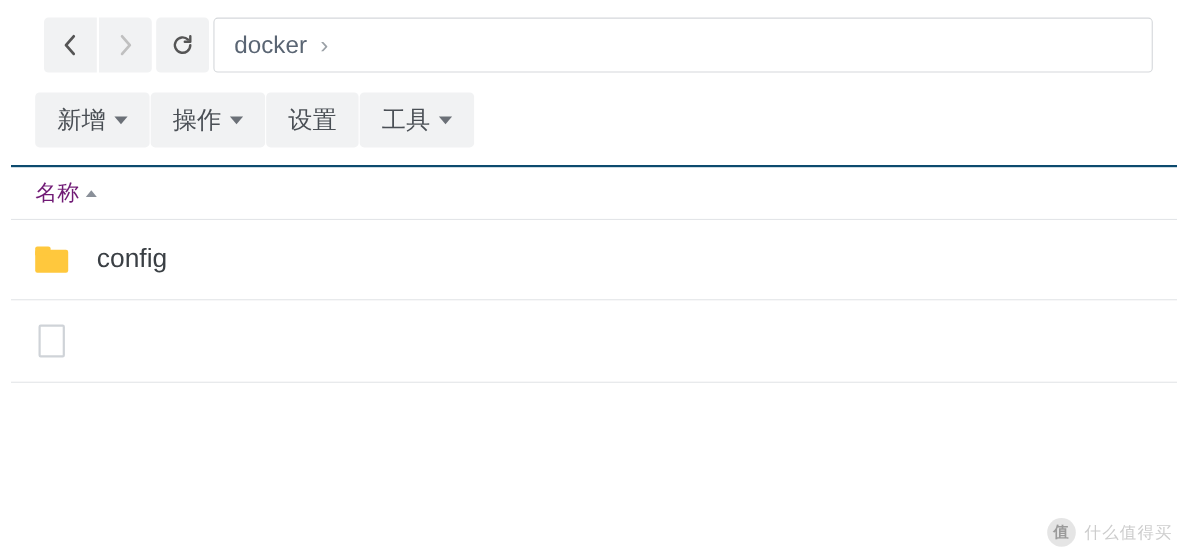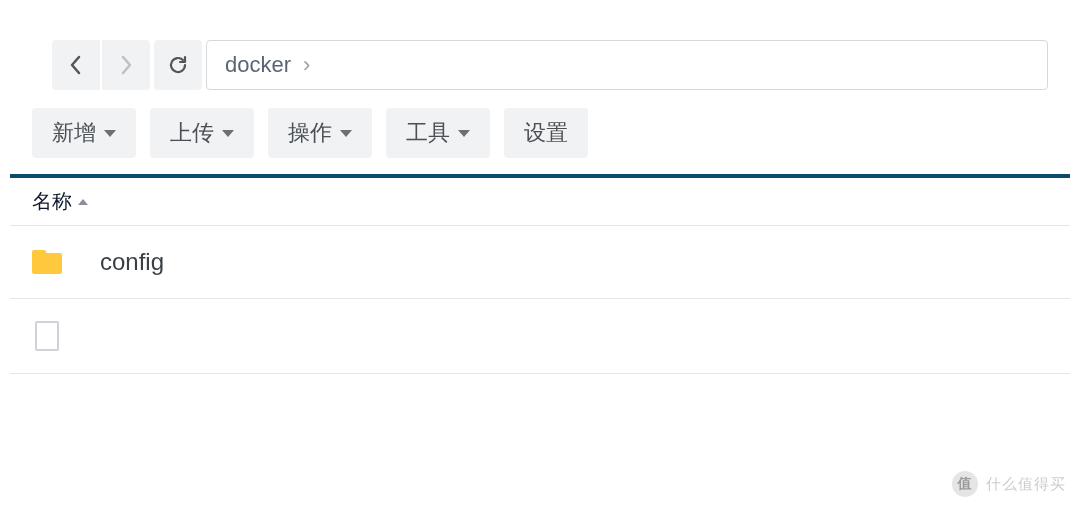"docker" .nav-row { margin-top: 24px -> none; padding: 16px 32px 10px 52px -> 16px 32px 10px 40px }
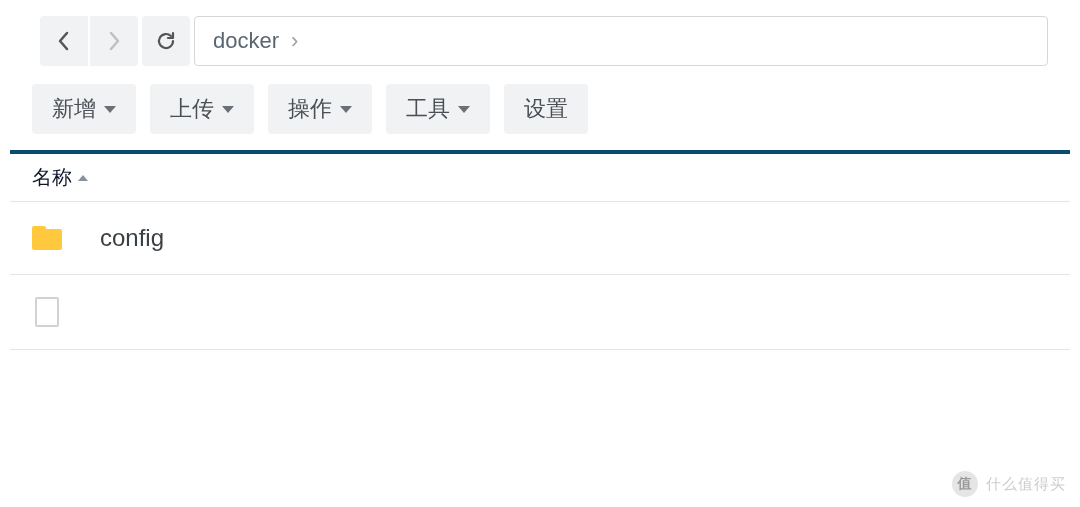"新增" .toolbar-row { gap: 14px -> 1px }
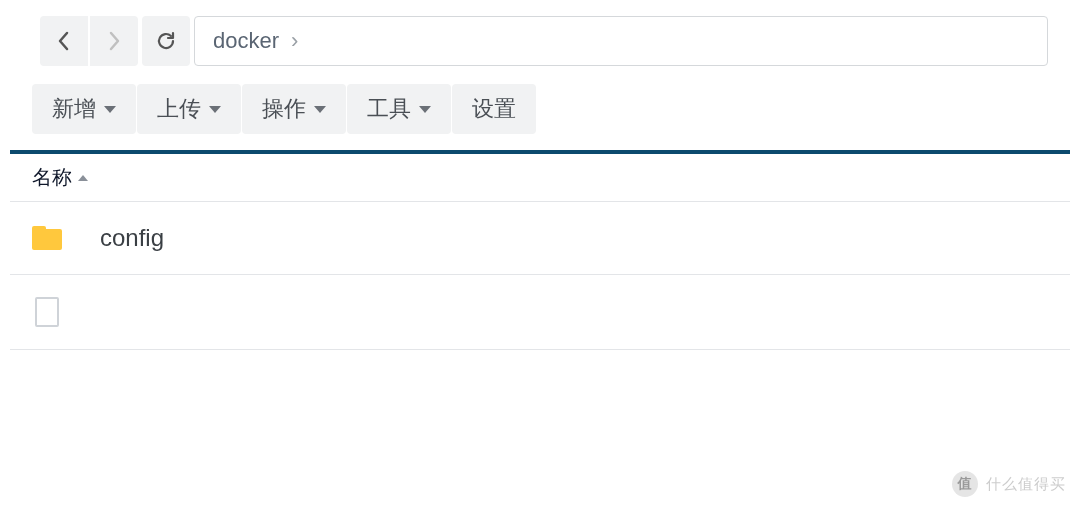"上传" button.tool-btn { html: <button> <span>上传</span> <span></span> </button> -> none }
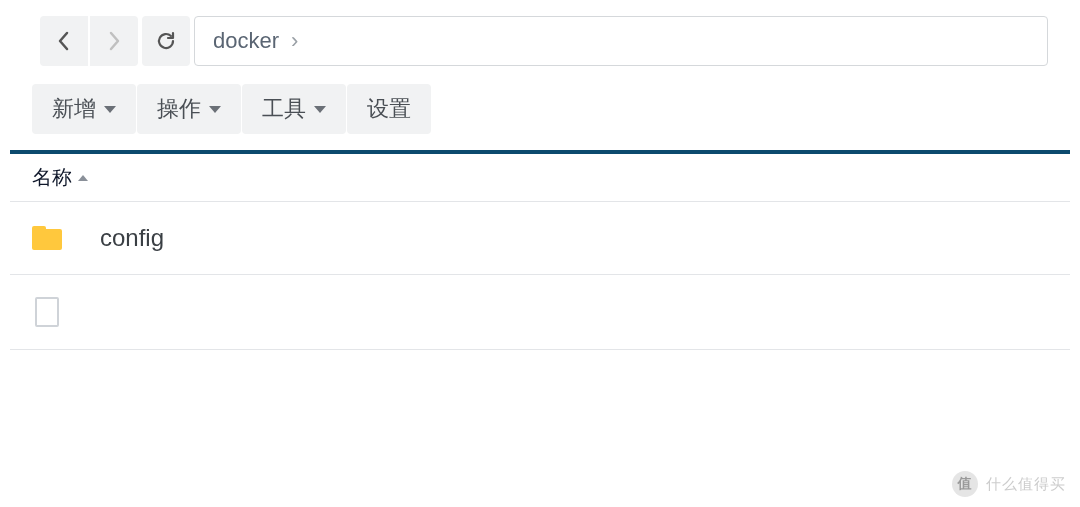"工具" button.tool-btn { order: before "设置" -> after "设置" }
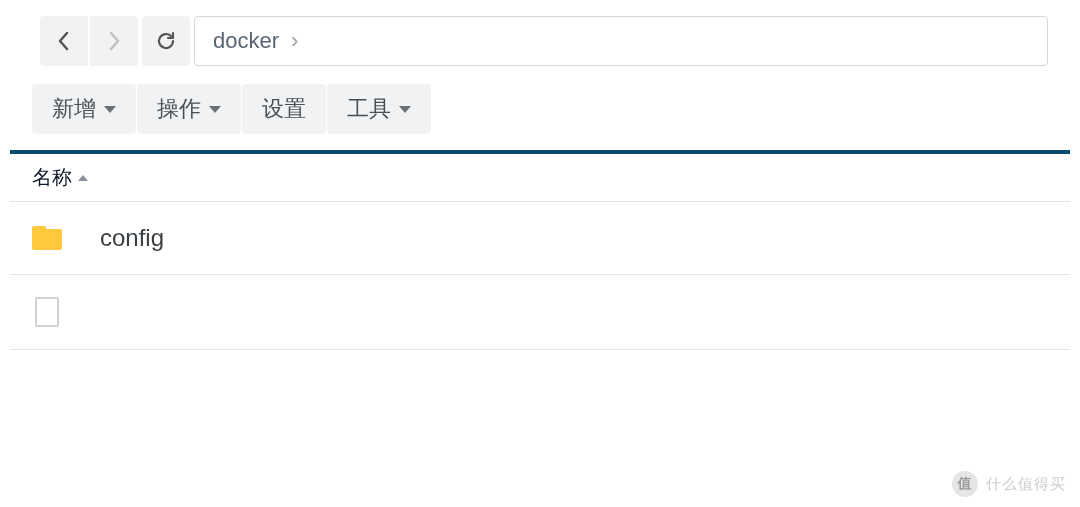"名称" .col-header { border-top: 4px solid #0c4a6e -> 2px solid #0c4a6e; color: #0f172a -> #701a75 }
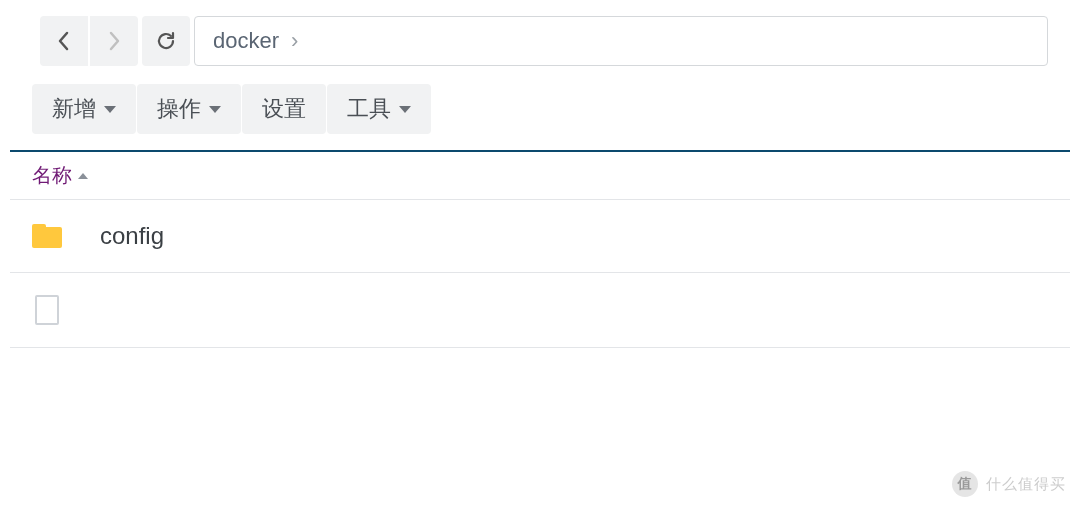"config" .file-row { gap: 38px -> 26px }
